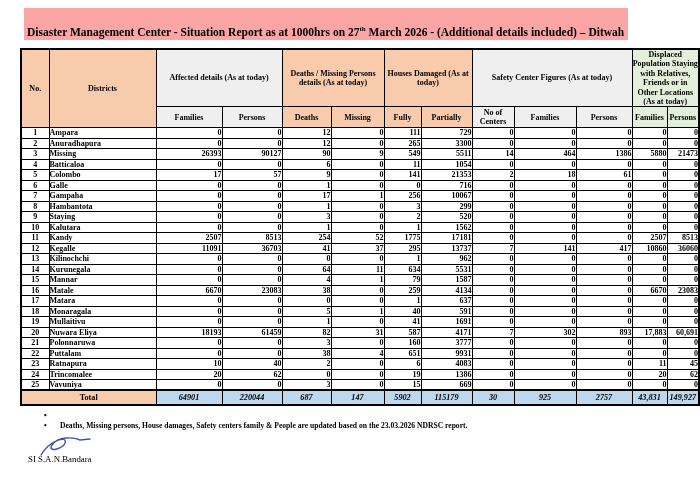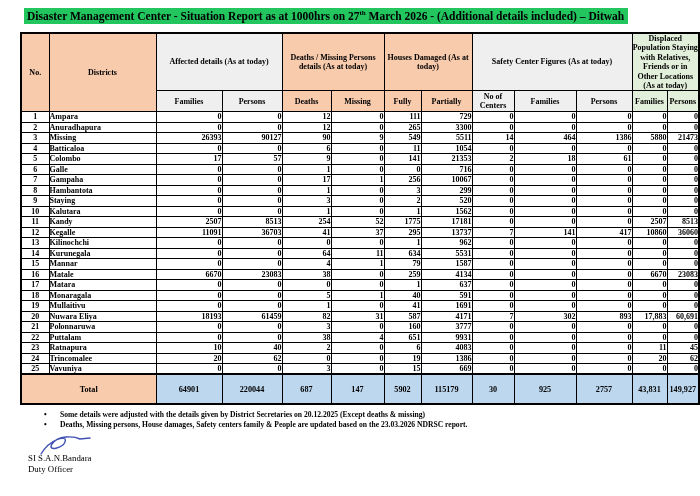"Disaster Management Center - Situation" .page-title { background: #22c55e -> #fca5a5; padding: 1px 4px 2px 3px -> 17px 4px 2px 3px }
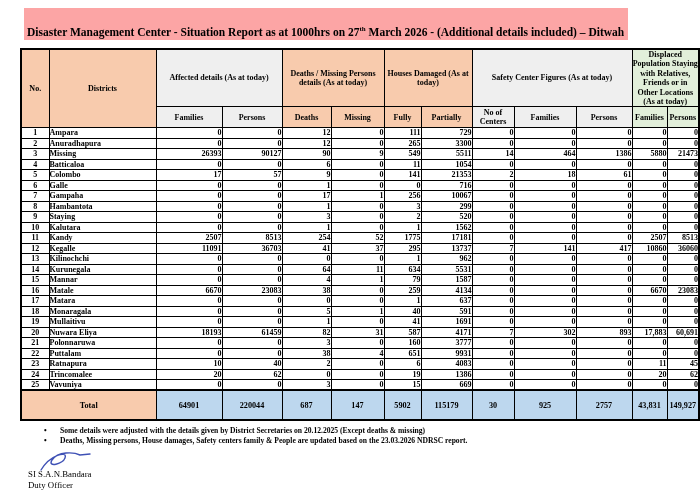"Total" tr.total-row td { height: 30px -> 15px }
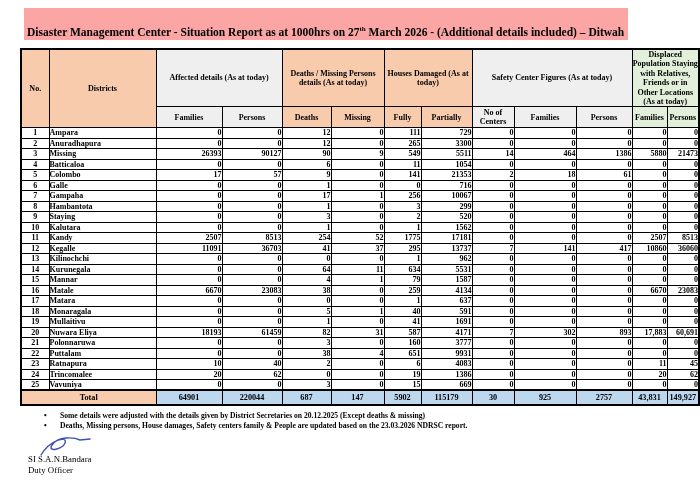"64901" .c-blue { font-style: none -> italic }
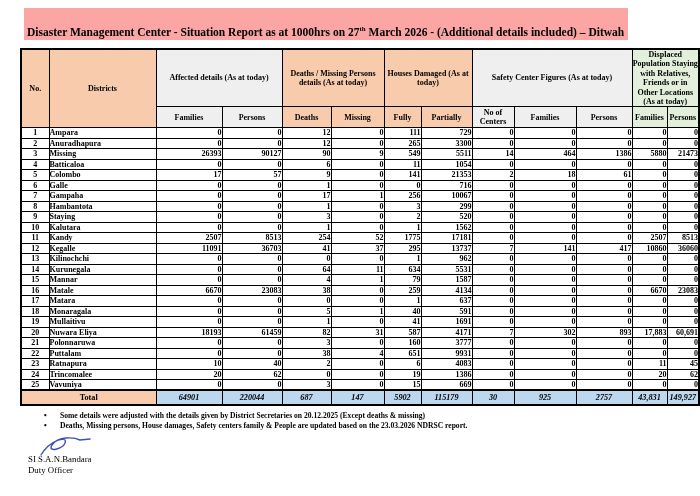"Some details were adjusted with" span { html: <span>Some details were adjusted with the details given by District Secretaries on 20.12.2025 (Except deaths &amp; missing)</span> -> none }
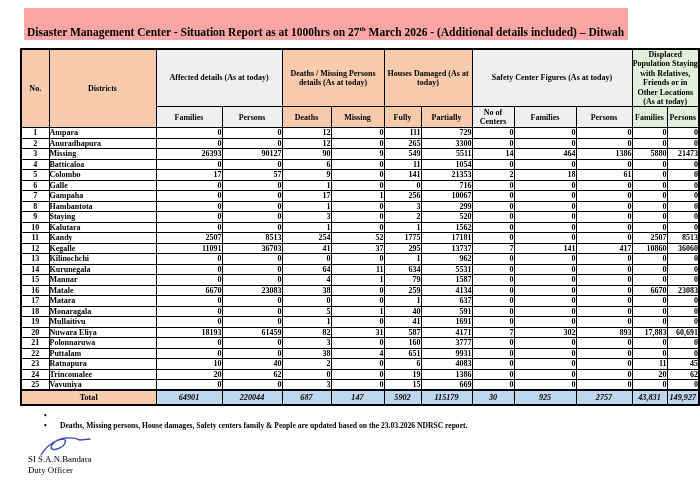"Duty Officer" div.sig-line { html: <div>Duty Officer</div> -> none }
